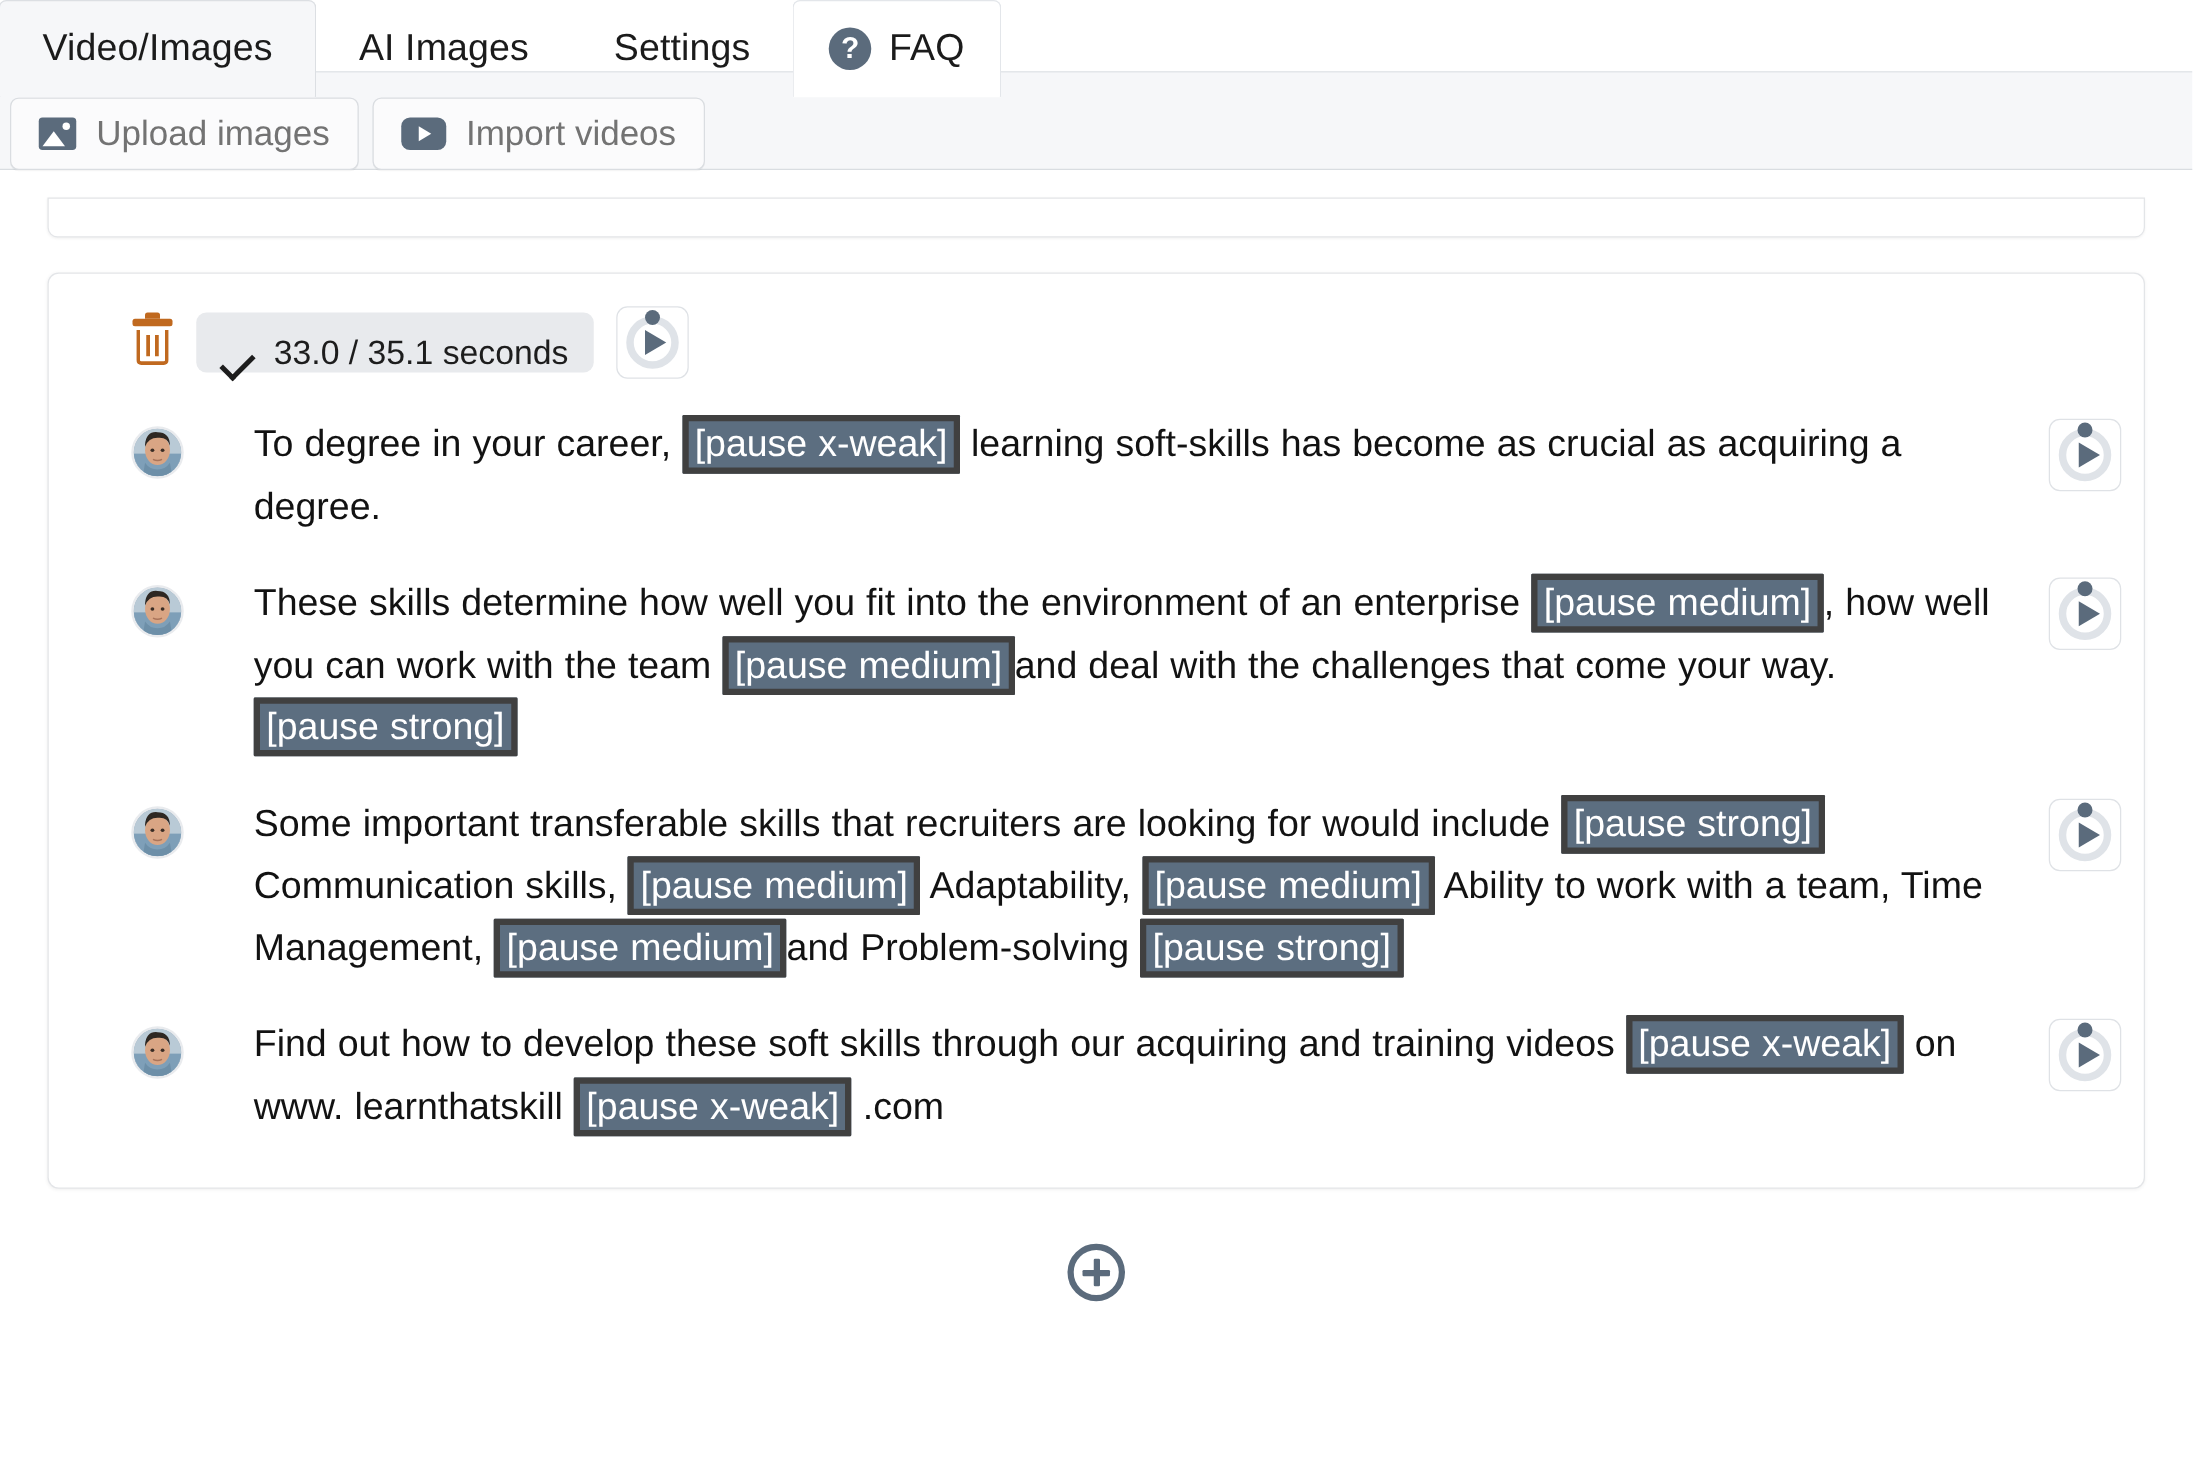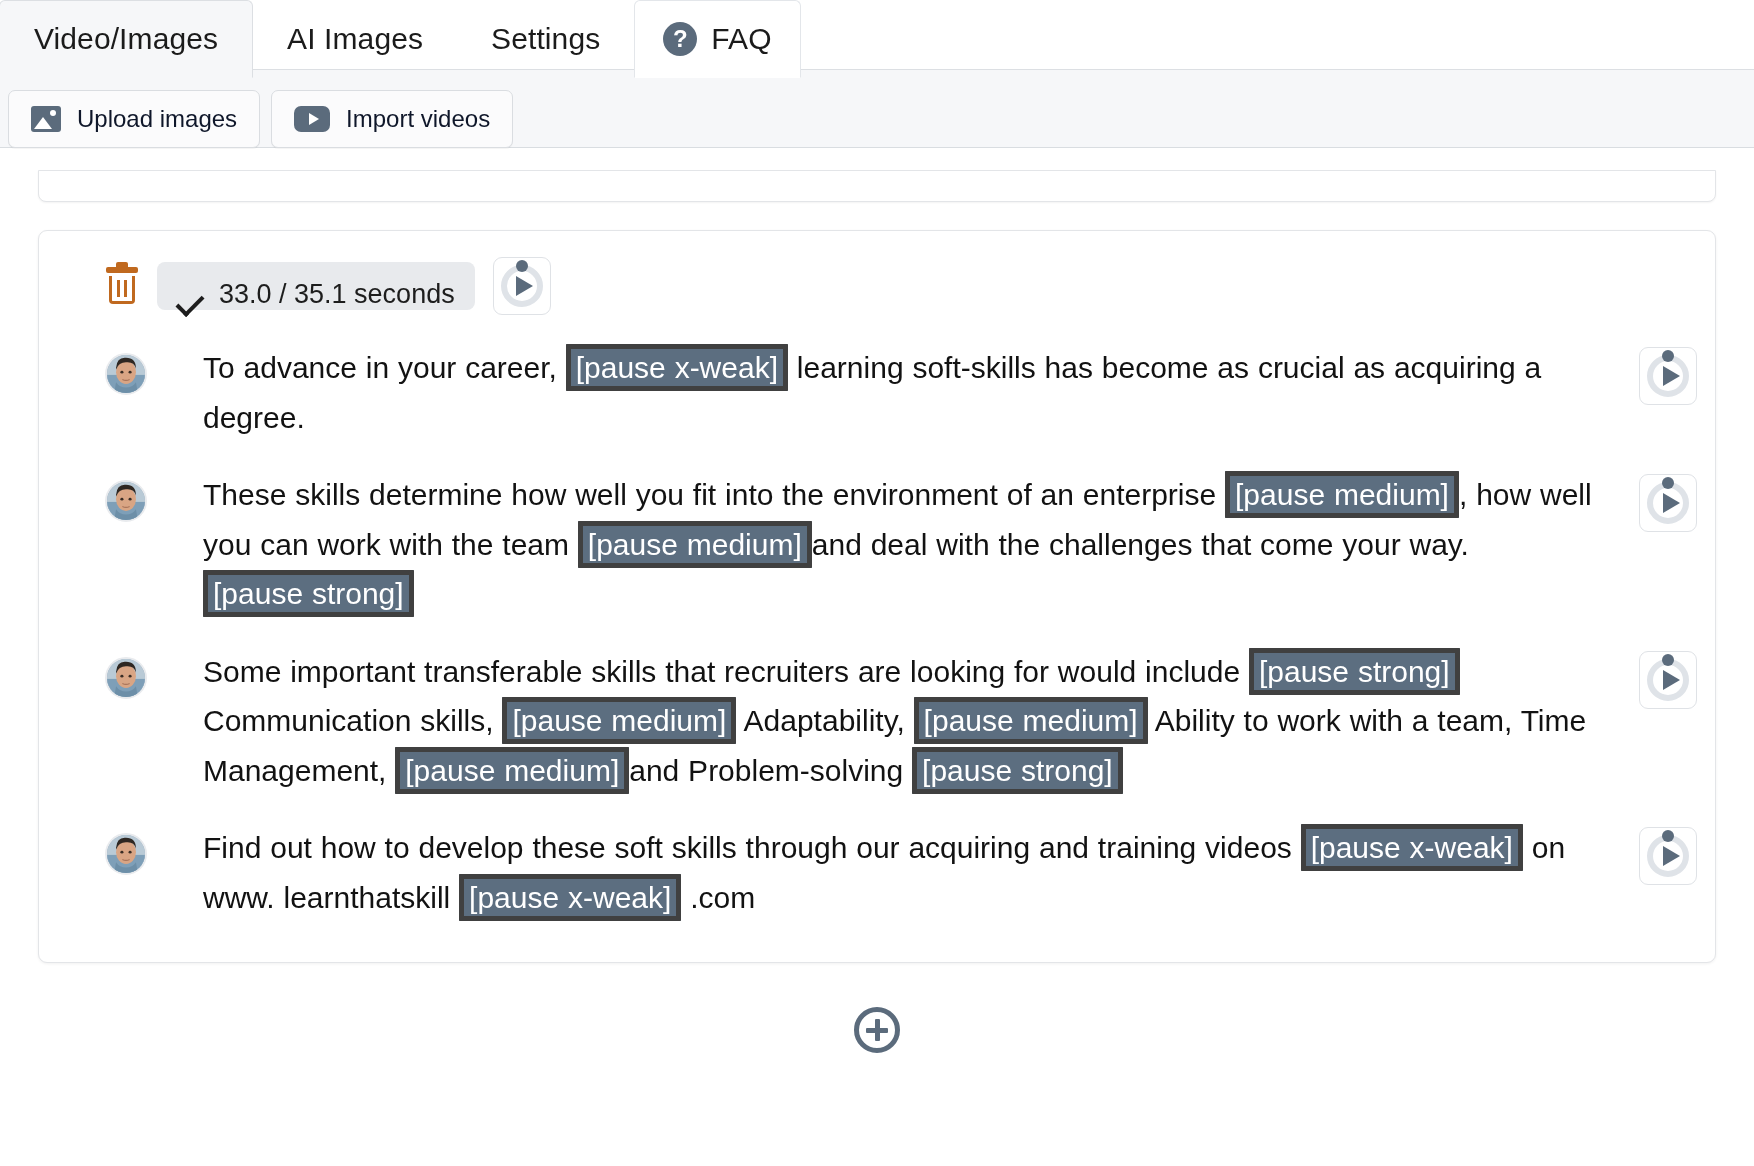"Video/Images" .tabbar { height: 70px -> 58px }
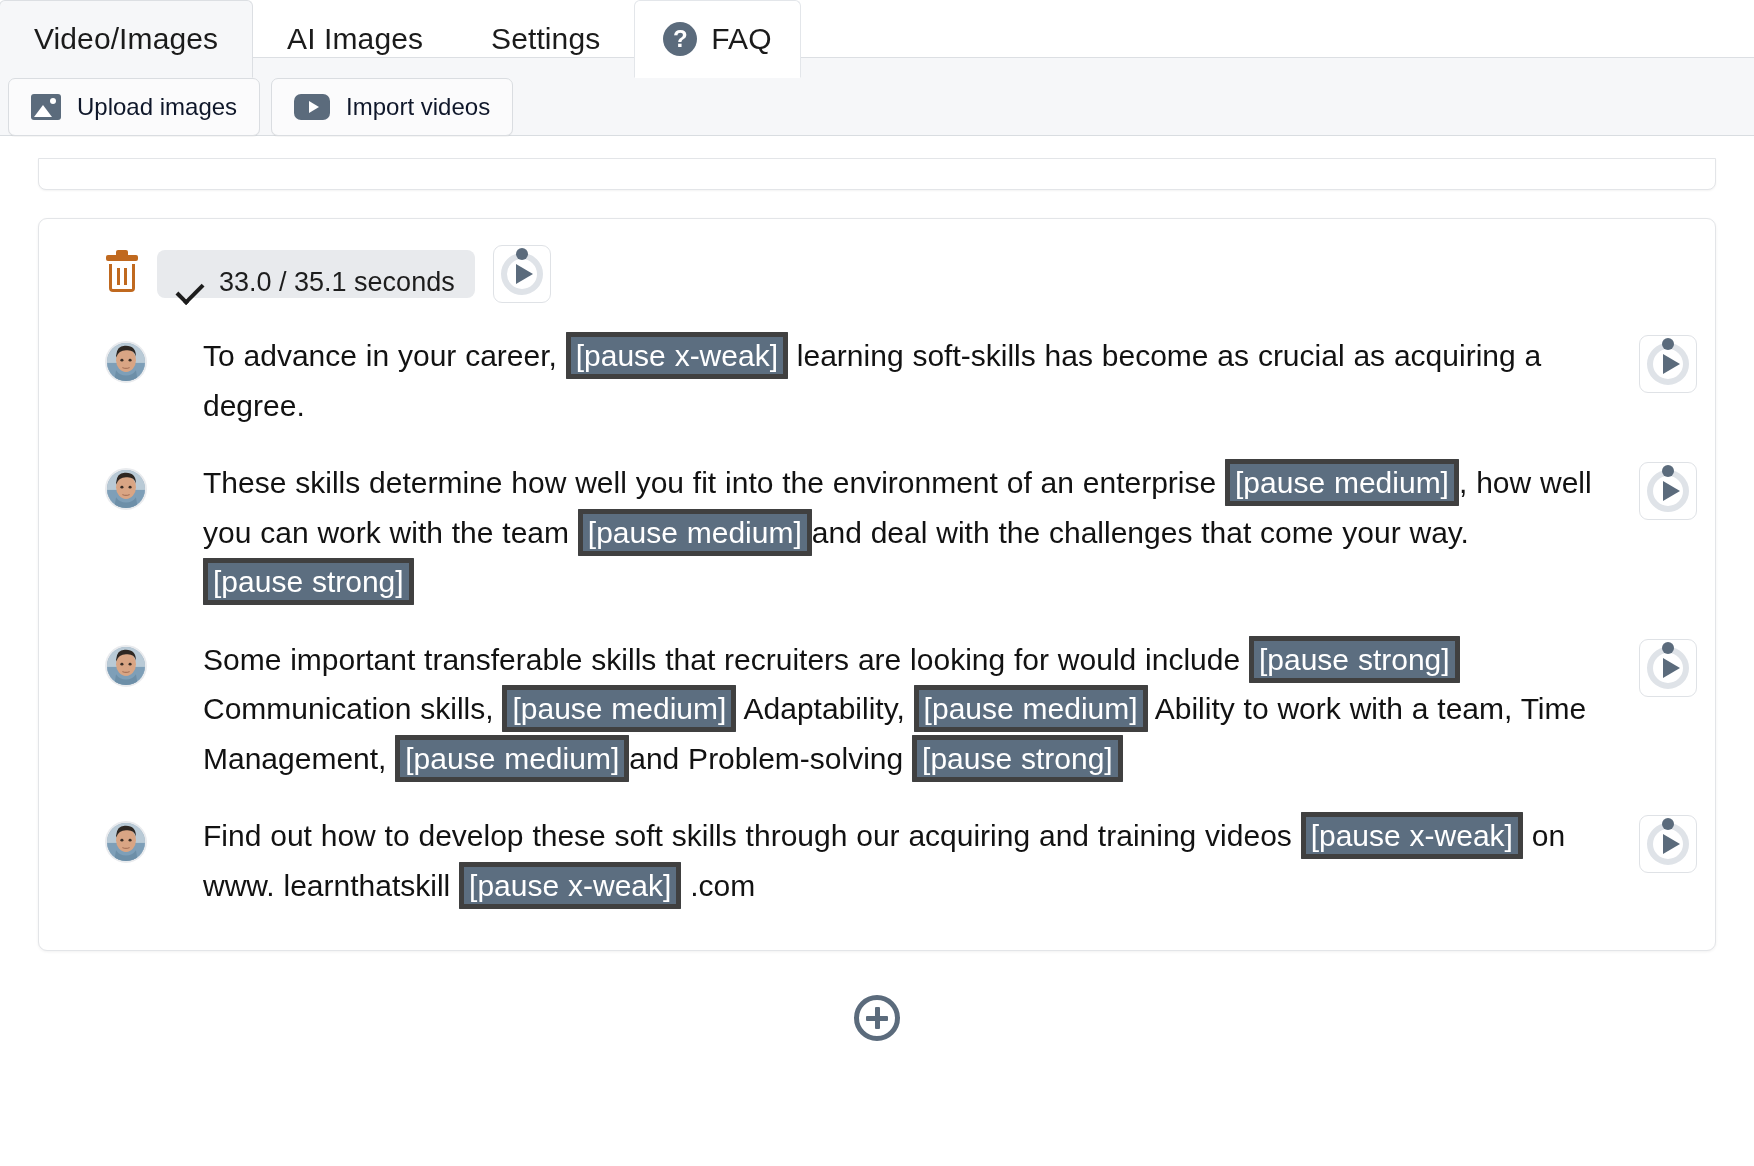"Upload images" .tbtn { color: #0f172a -> #737373; font-size: 24px -> 28px }
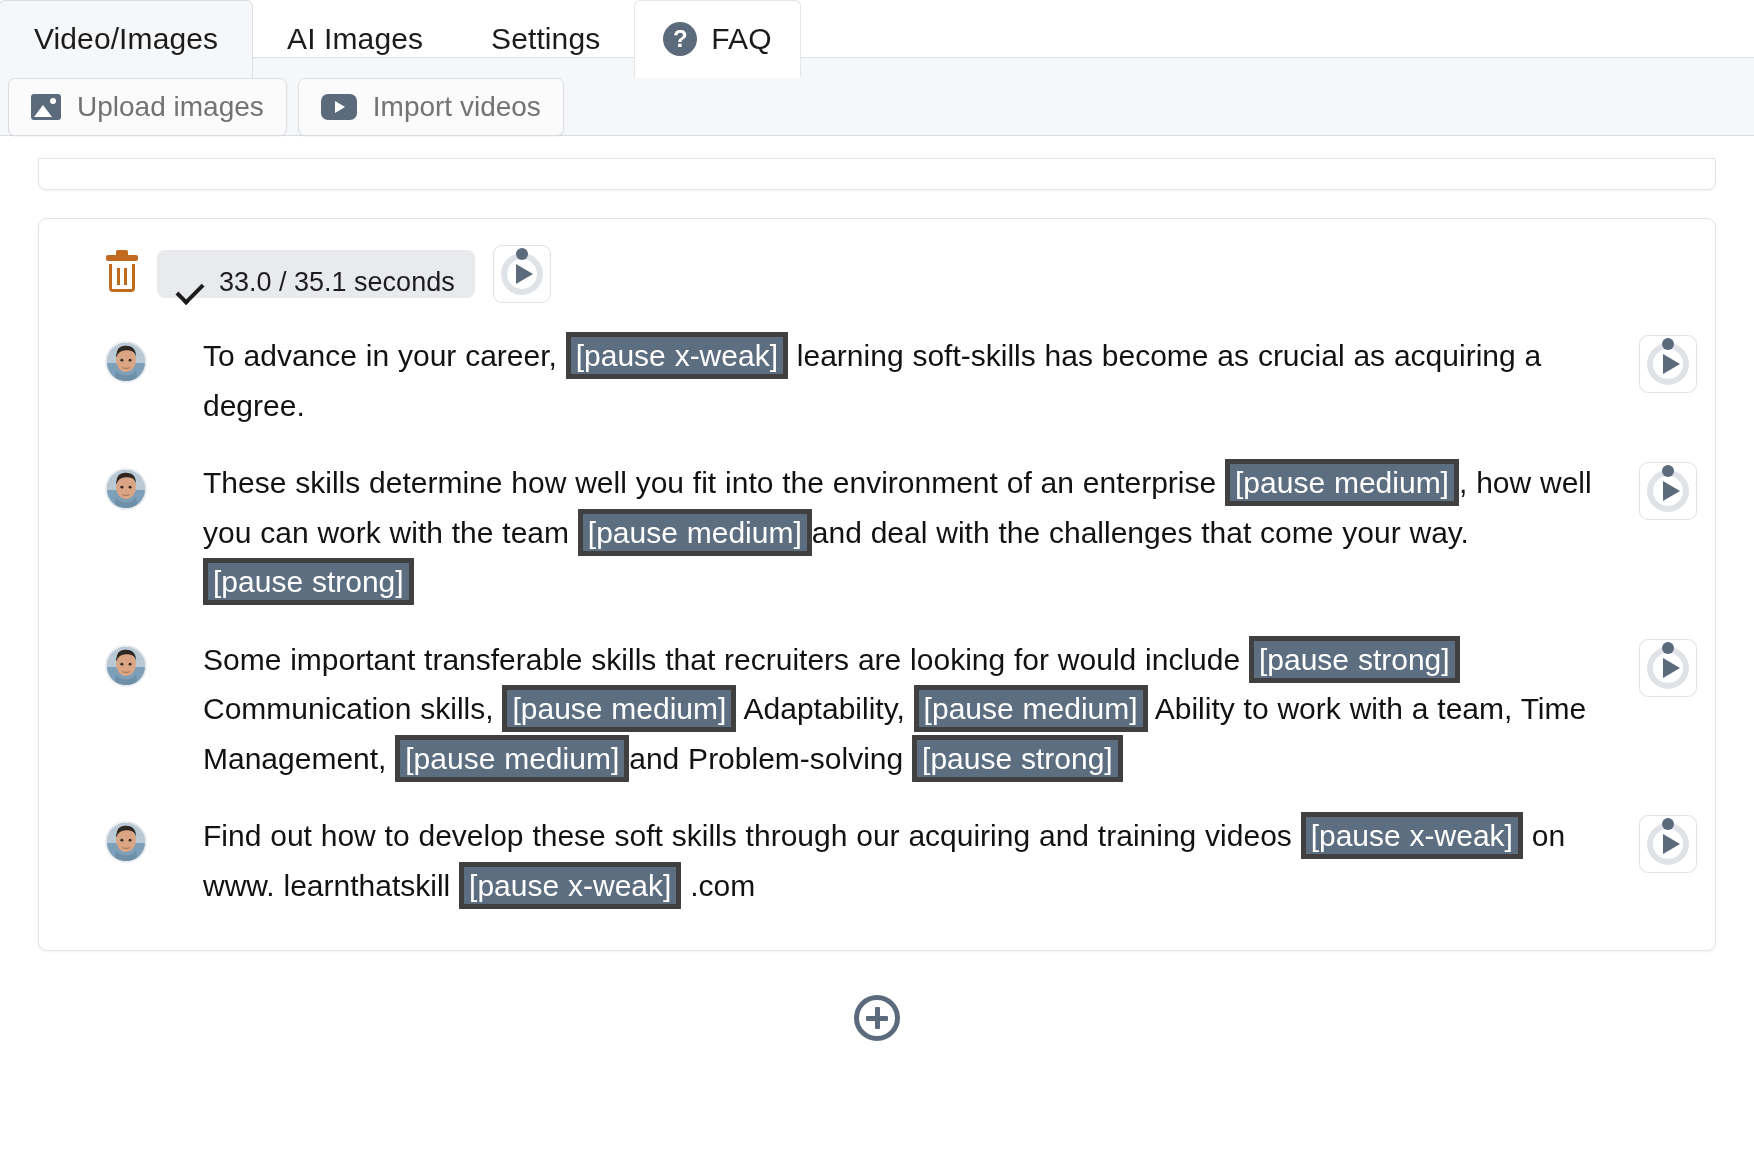"To advance in your career," span { text: advance -> degree }
